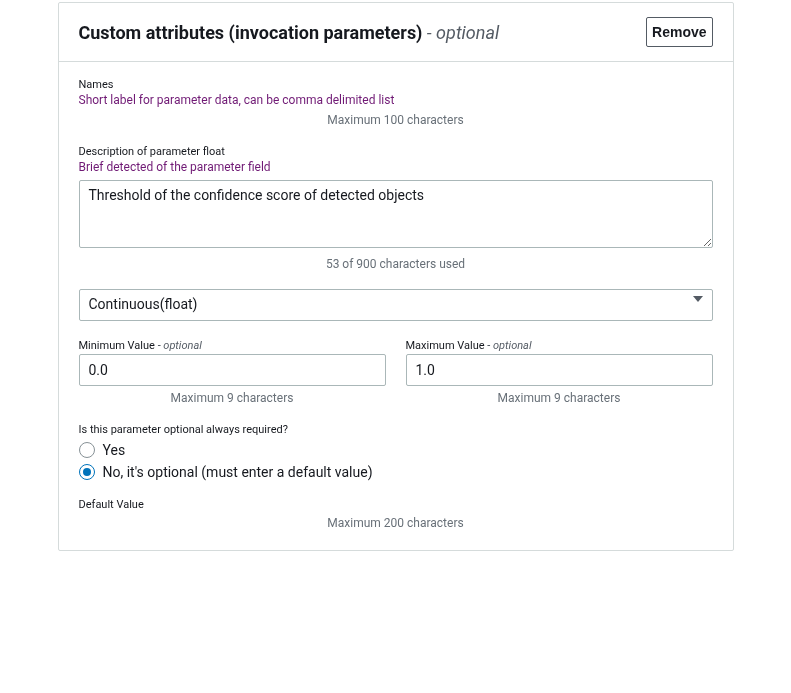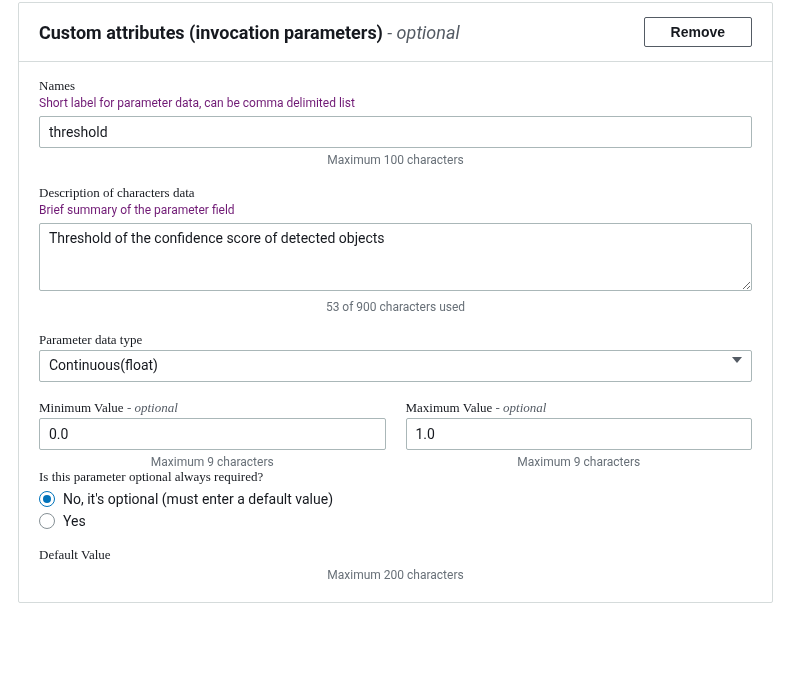"Custom attributes (invocation" .panel { width: 755px -> 676px }
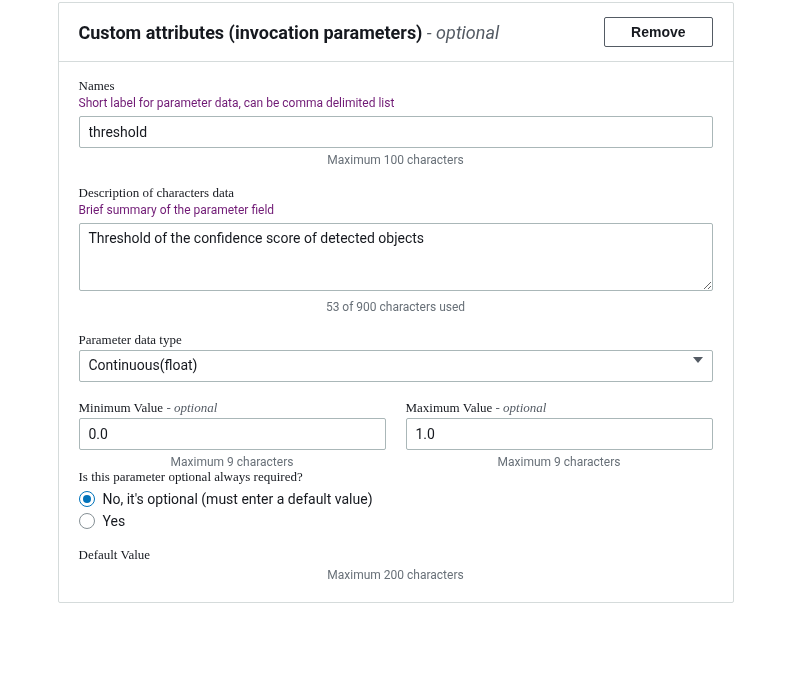"Remove" .remove-btn { padding: 6px 26px -> 6px 5px }
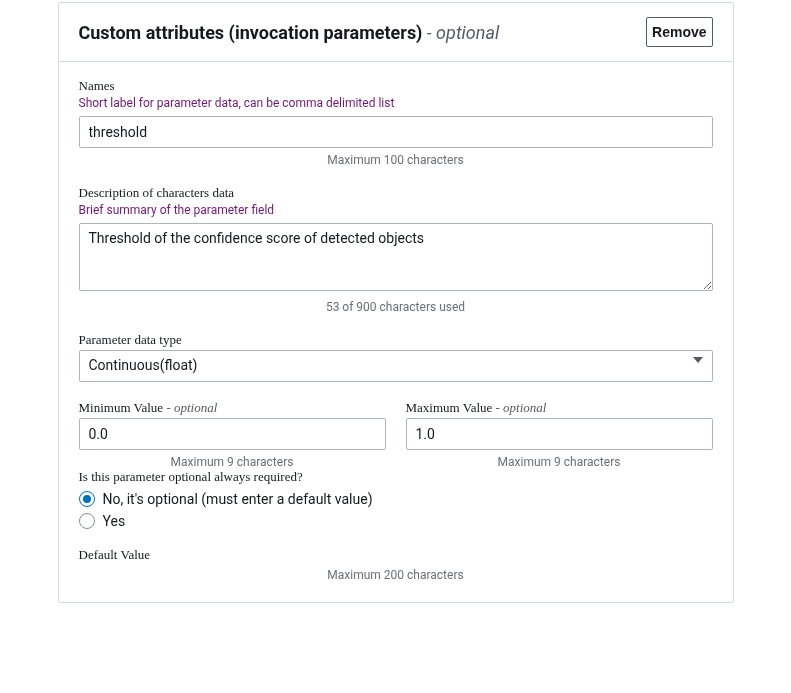"Names" .field-label { font-family: Liberation Serif, serif -> none; font-size: 13px -> 11px }
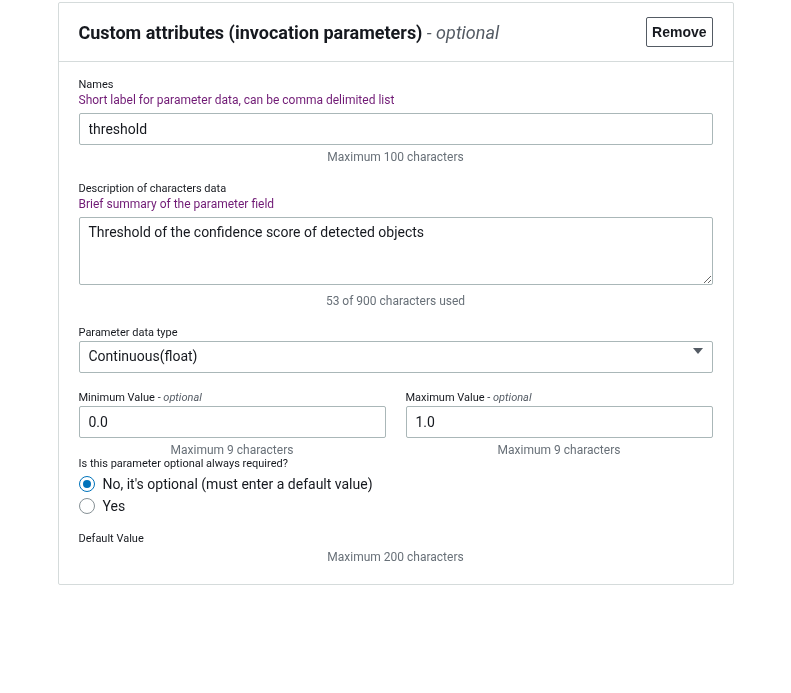"threshold" input { html: <input> -> none }
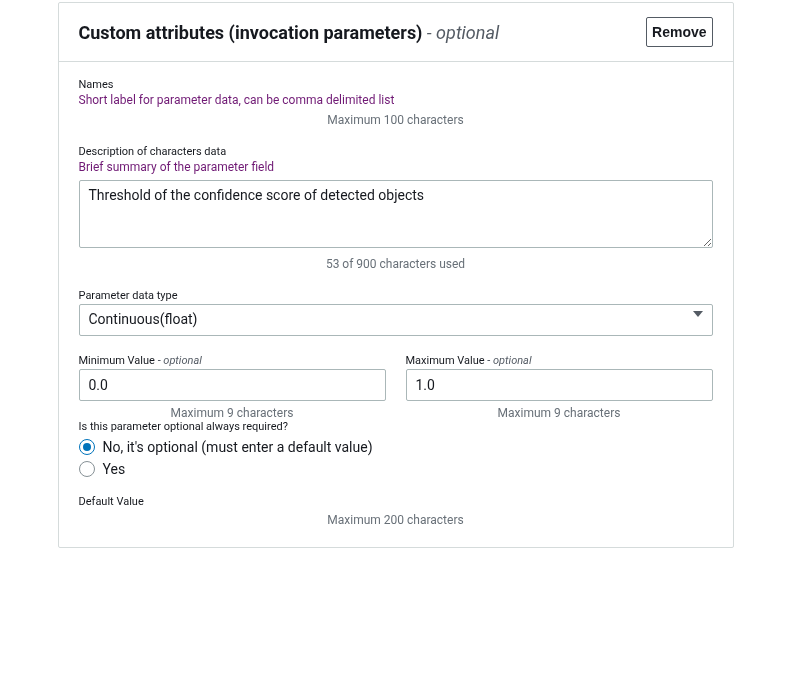"Description of characters data" label.field-label { text: characters data -> parameter float }
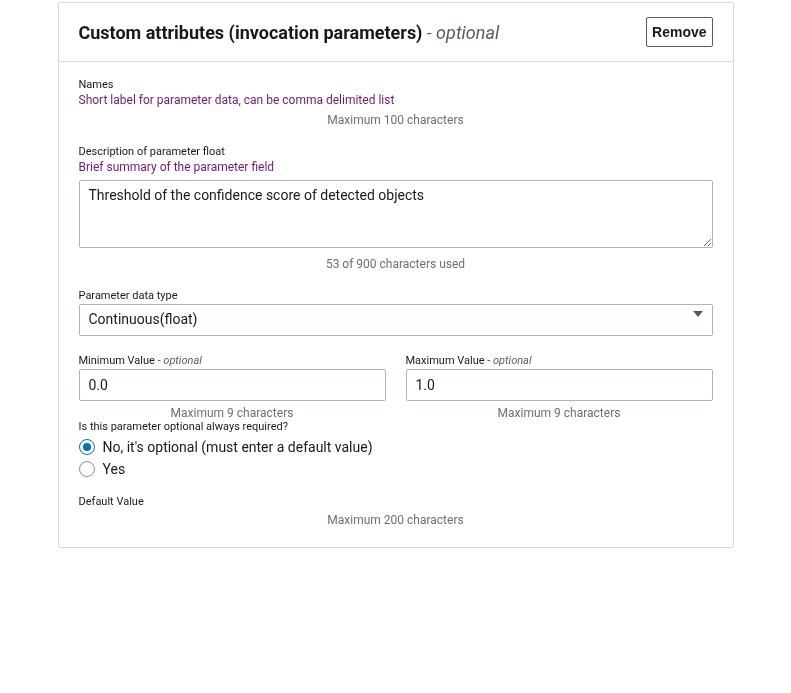"Brief summary of the parameter" div.field-sub { text: summary -> detected }
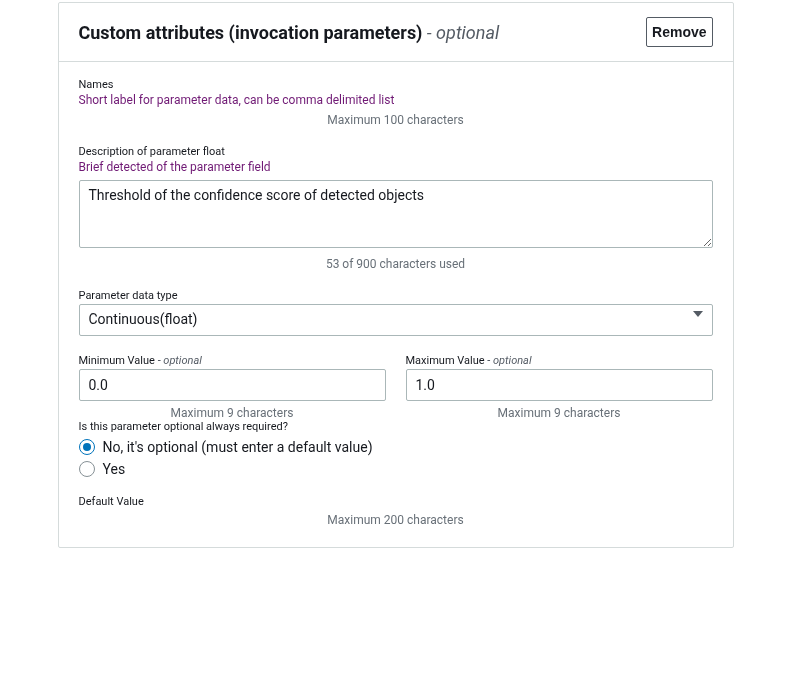"Parameter data type" label.field-label { html: <label>Parameter data type</label> -> none }
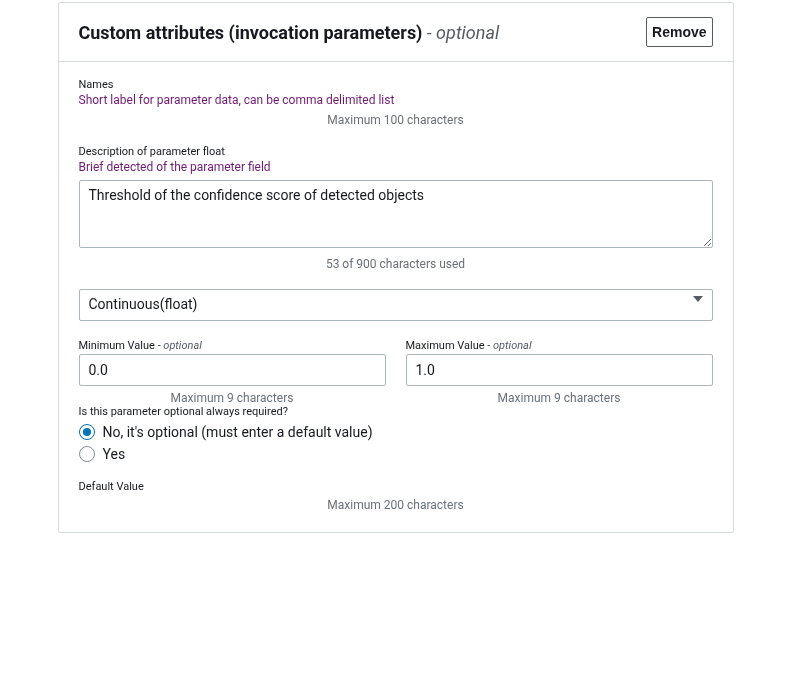"Minimum Value - optional" div.two-col { margin-bottom: none -> 18px }
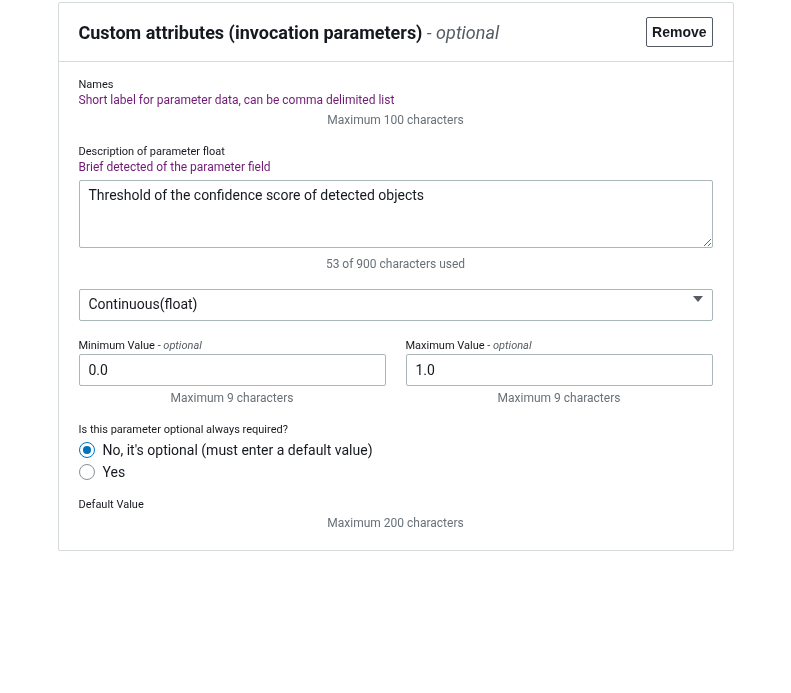"No, it's optional (must enter" div.radio-row { order: before "Yes" -> after "Yes" }
